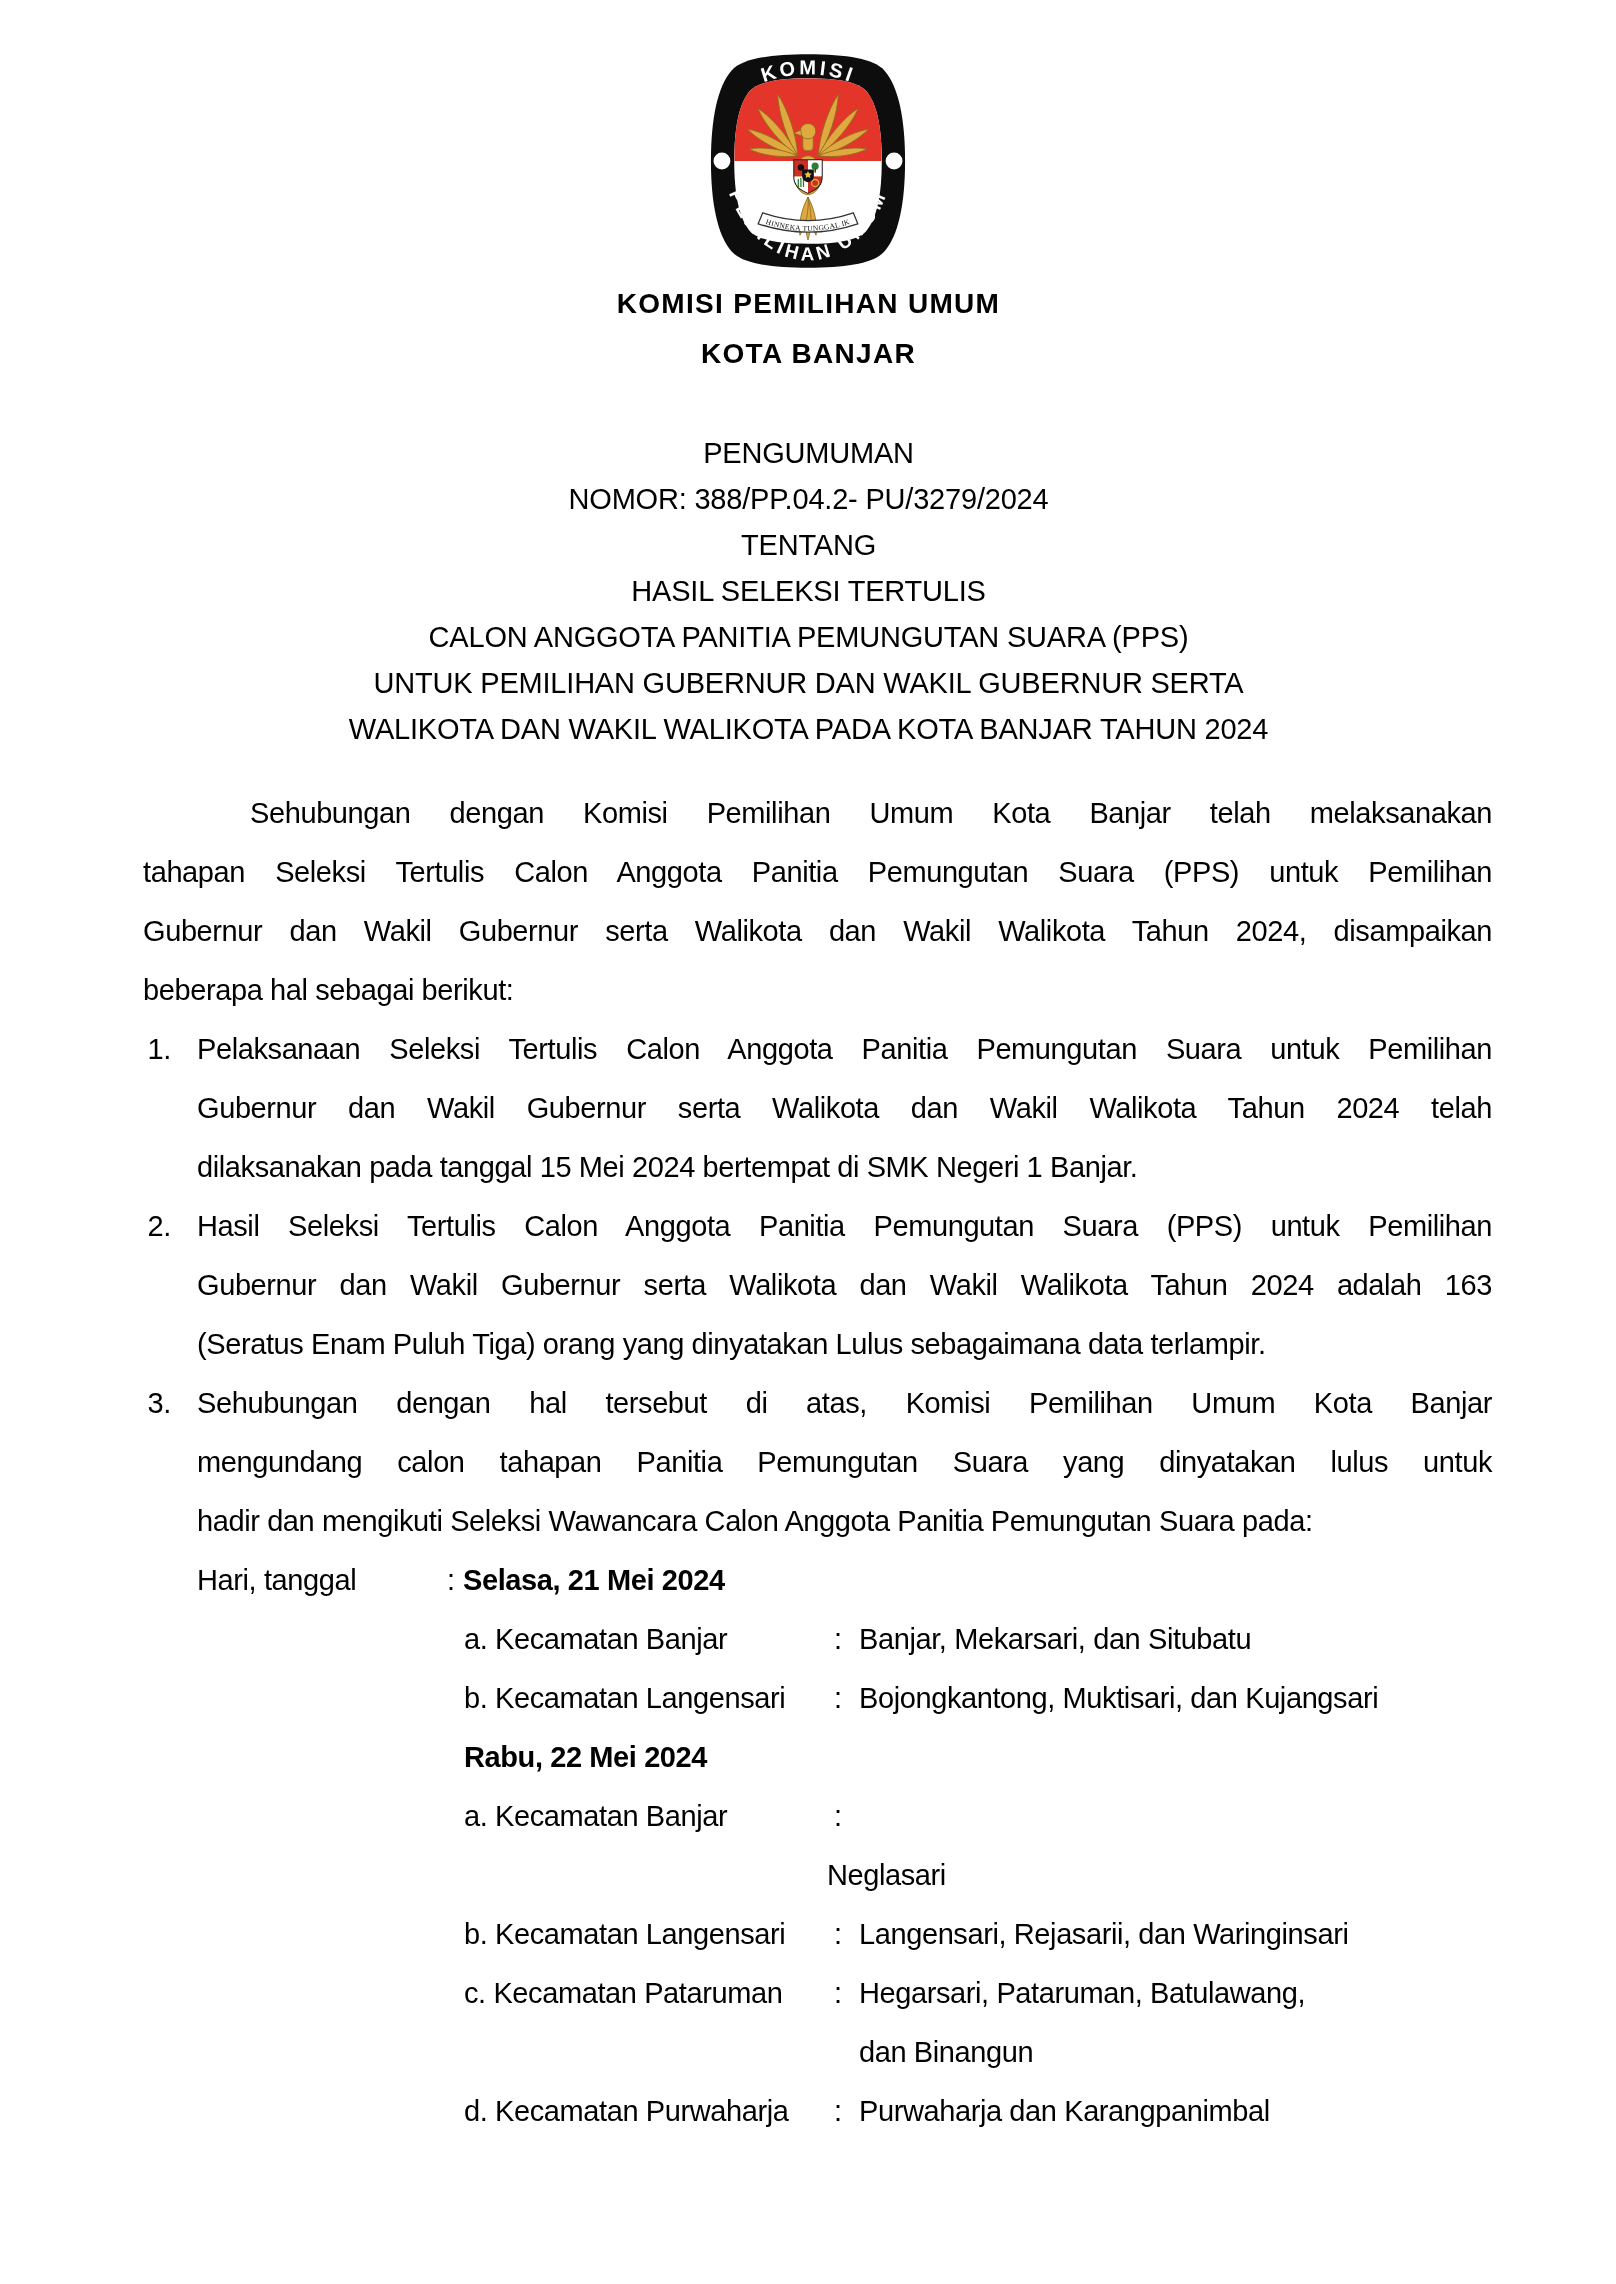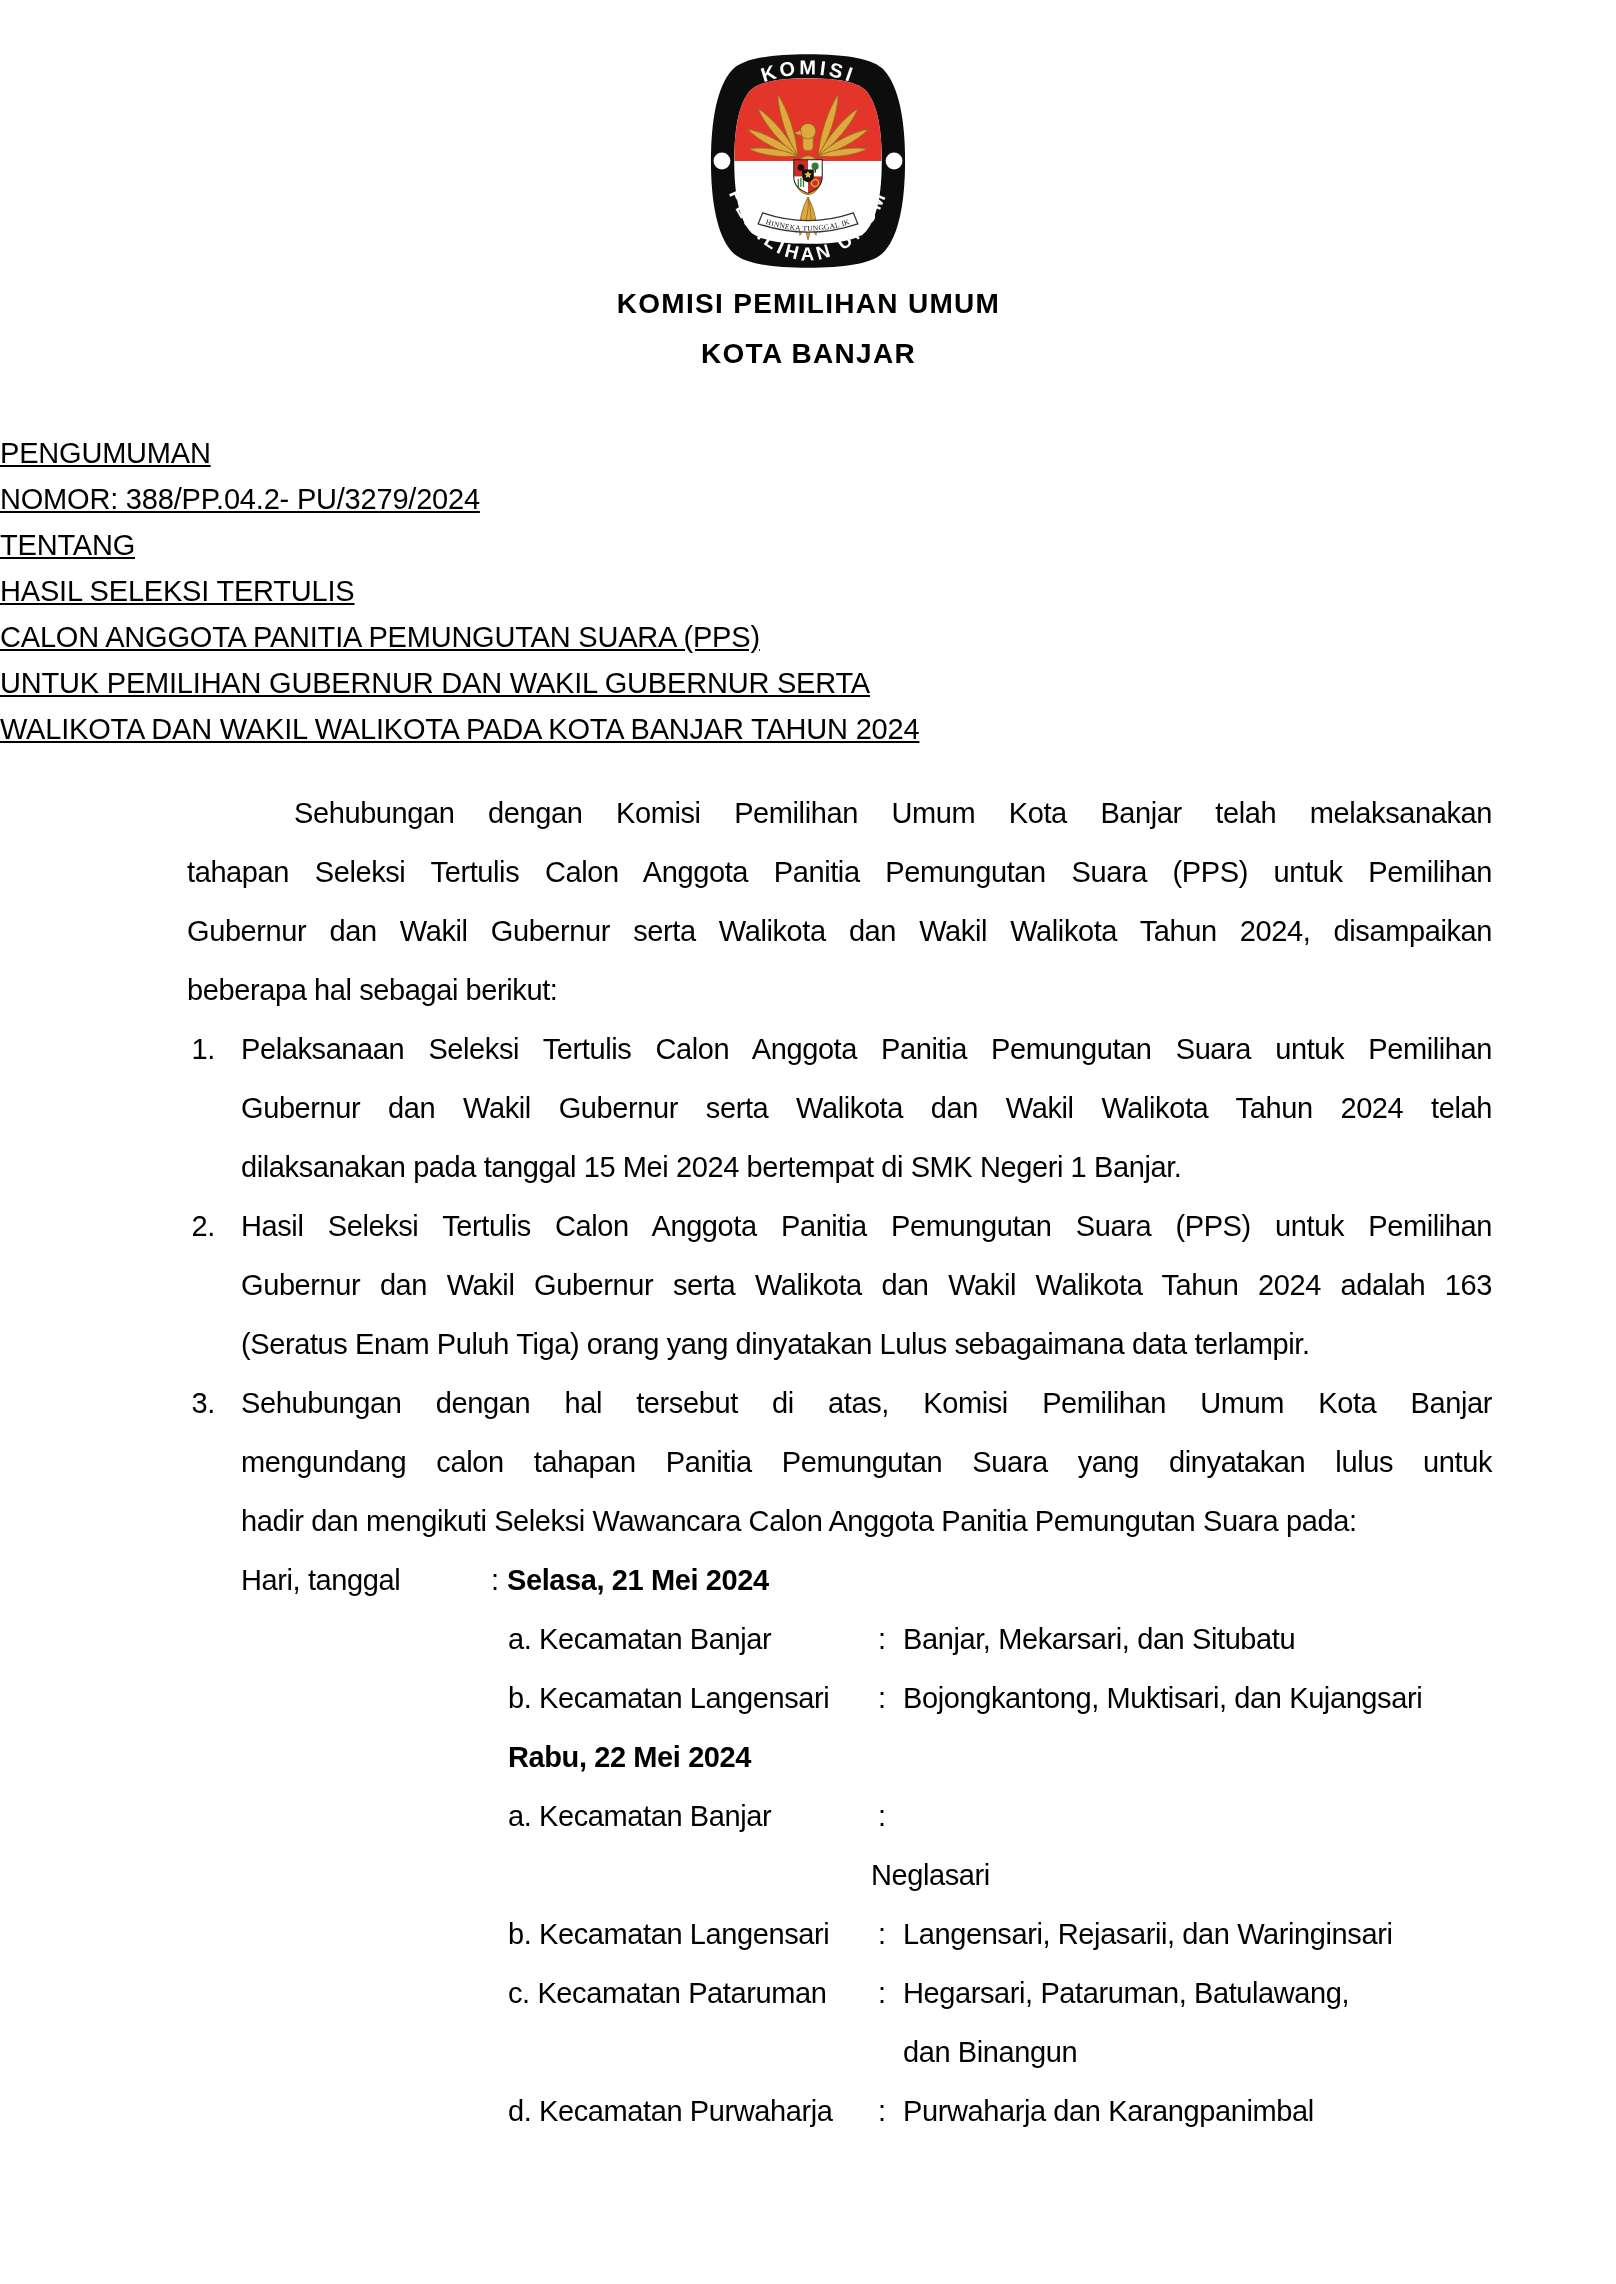"PENGUMUMAN" .title-block { text-align: left -> center; text-decoration: underline -> none }
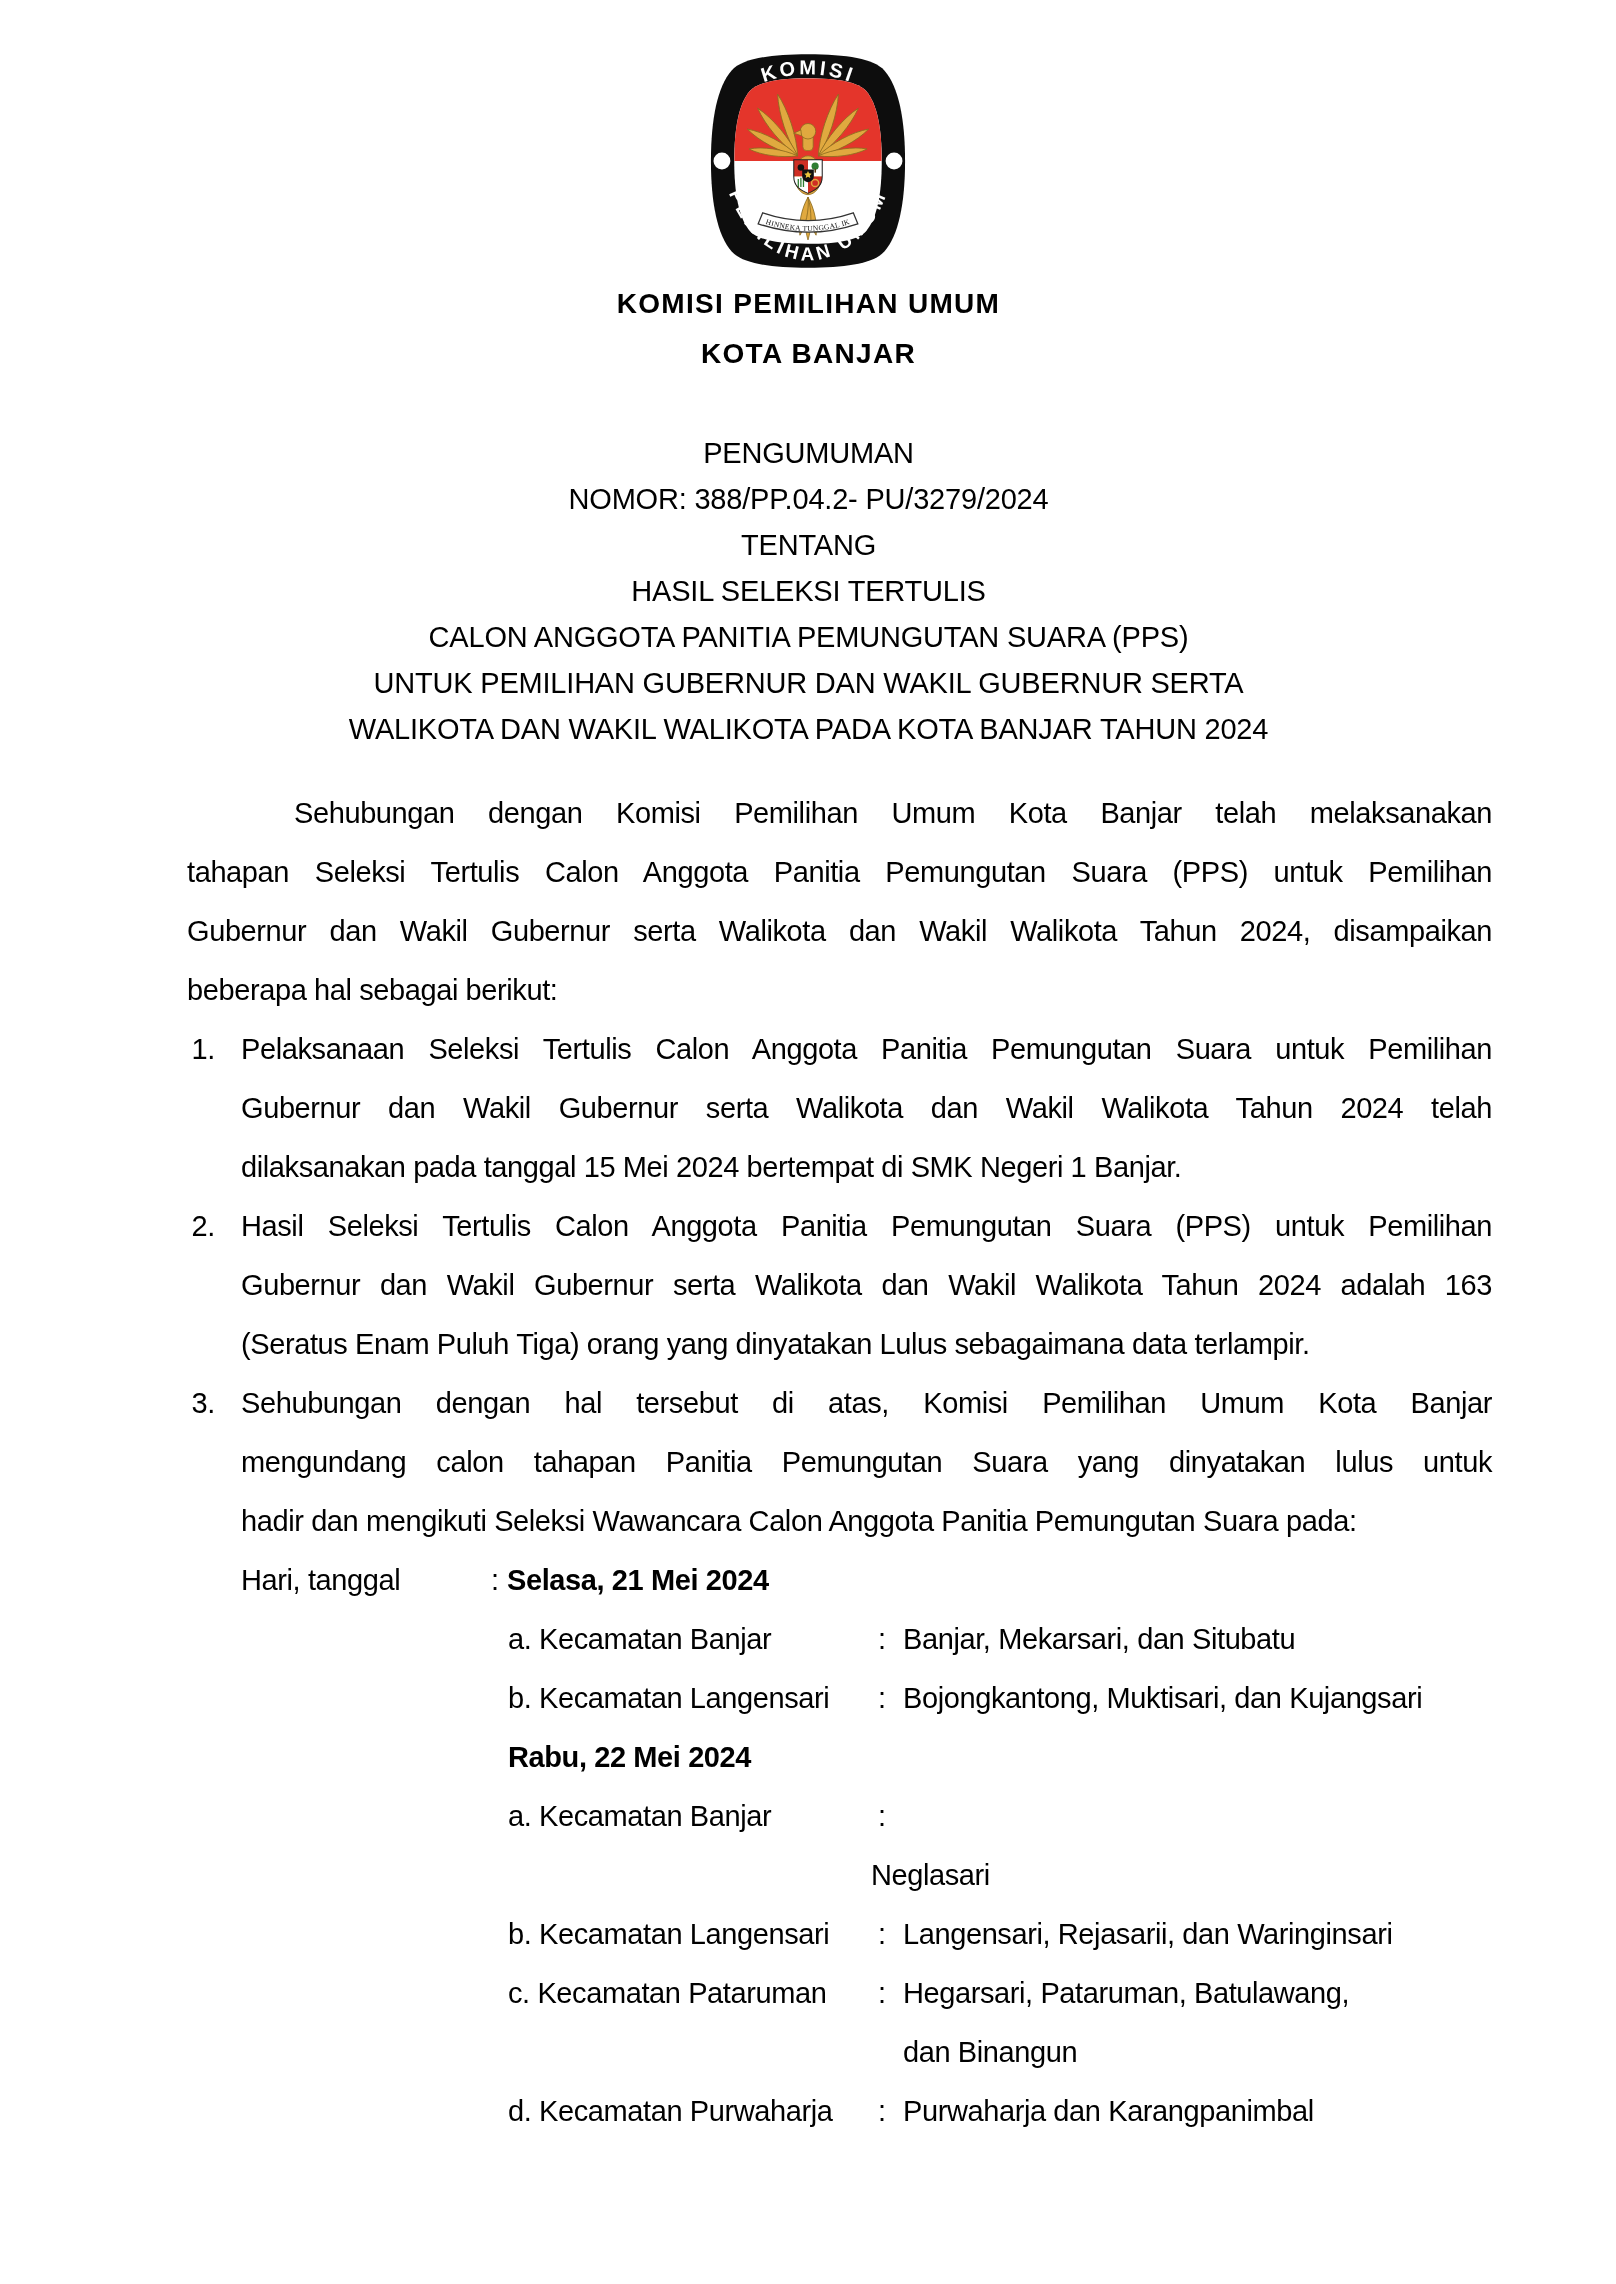"Sehubungan dengan Komisi Pemilihan Umum" .ln { margin-left: 44px -> none }
